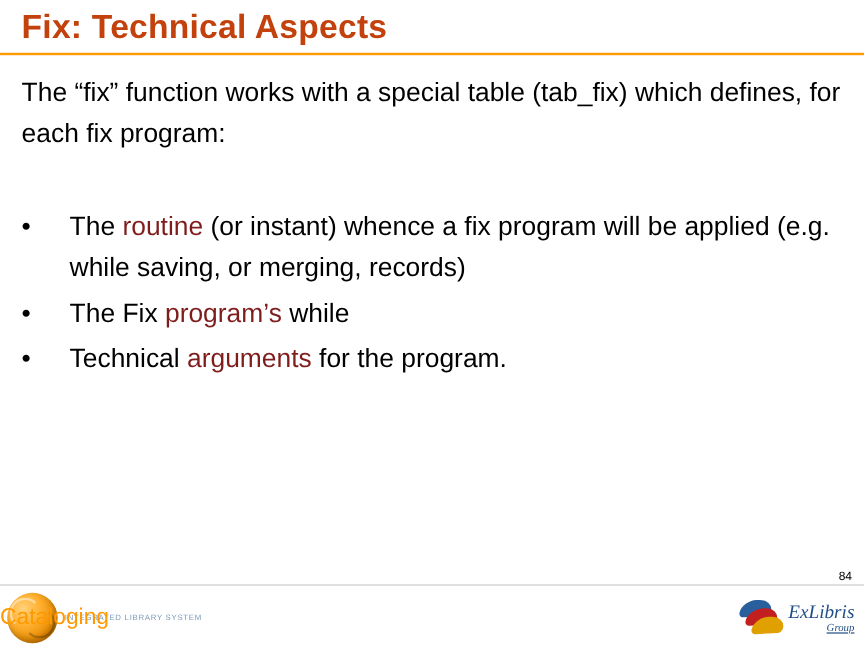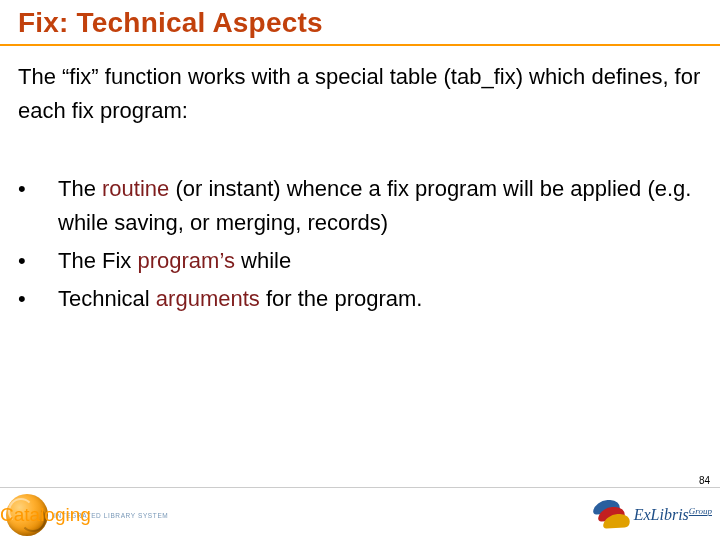"ExLibris" .ex-text { flex-direction: none -> column }
